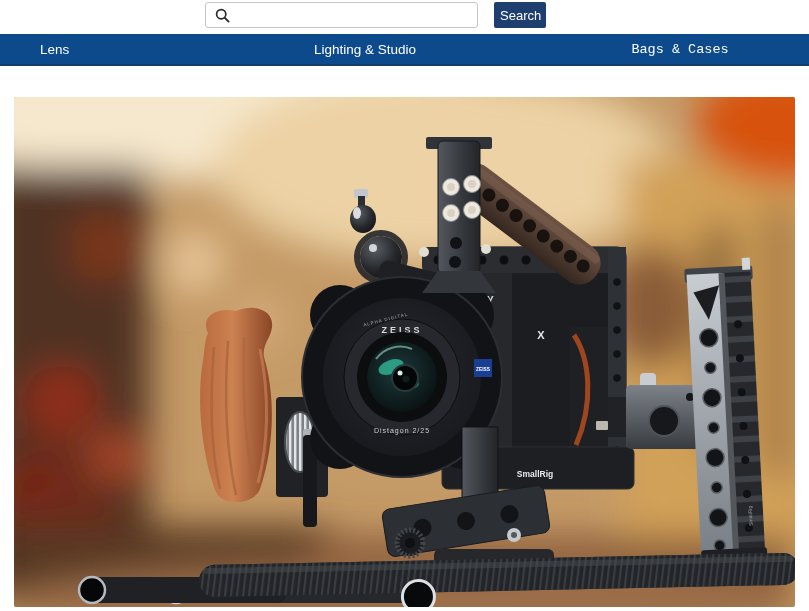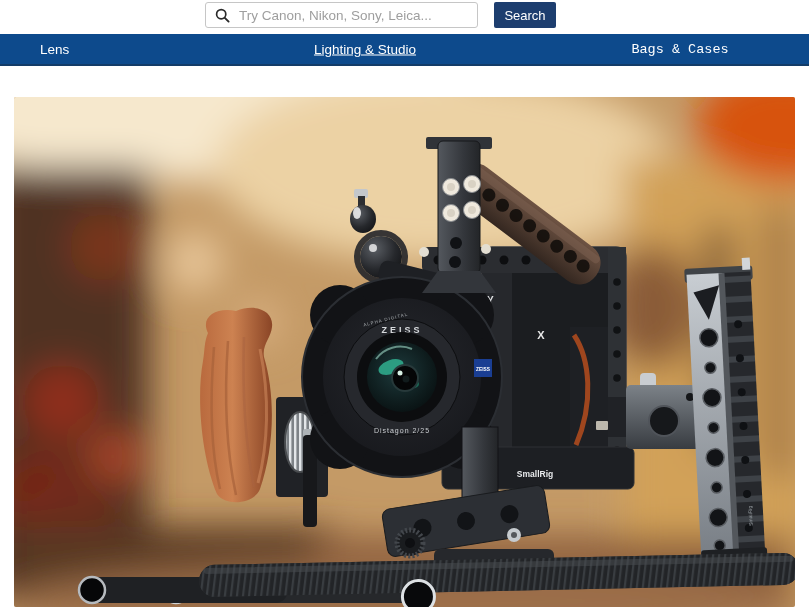"Try Canon, Nikon, Sony, Leica..." input.search-input { html: <input> -> none }
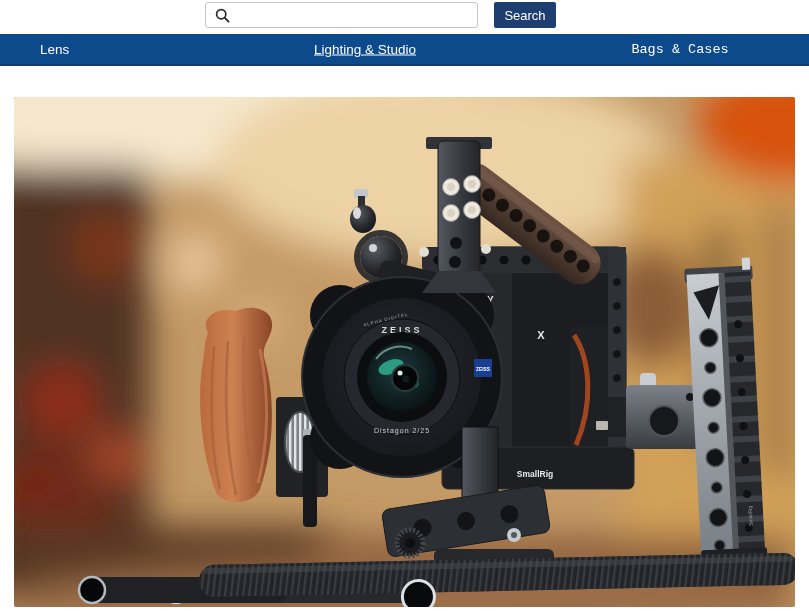"Search" .search-btn { width: 62px -> 52px }
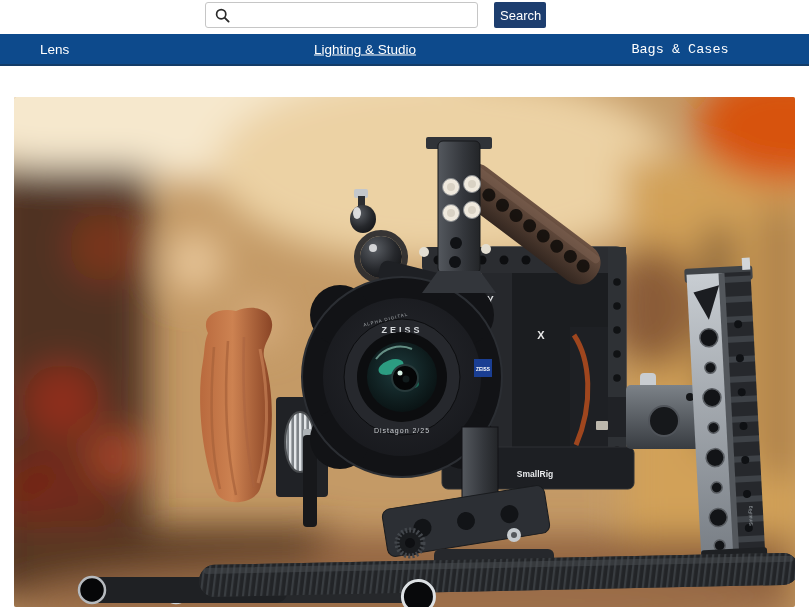"Lighting & Studio" .nav-item.center { text-decoration: underline -> none }
